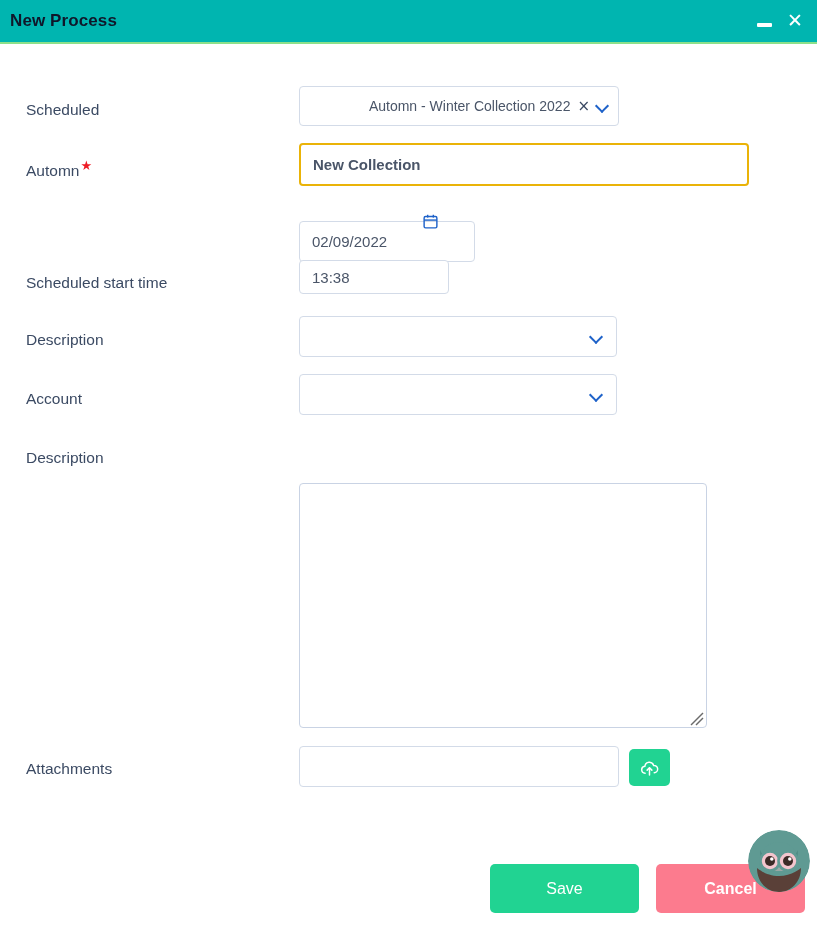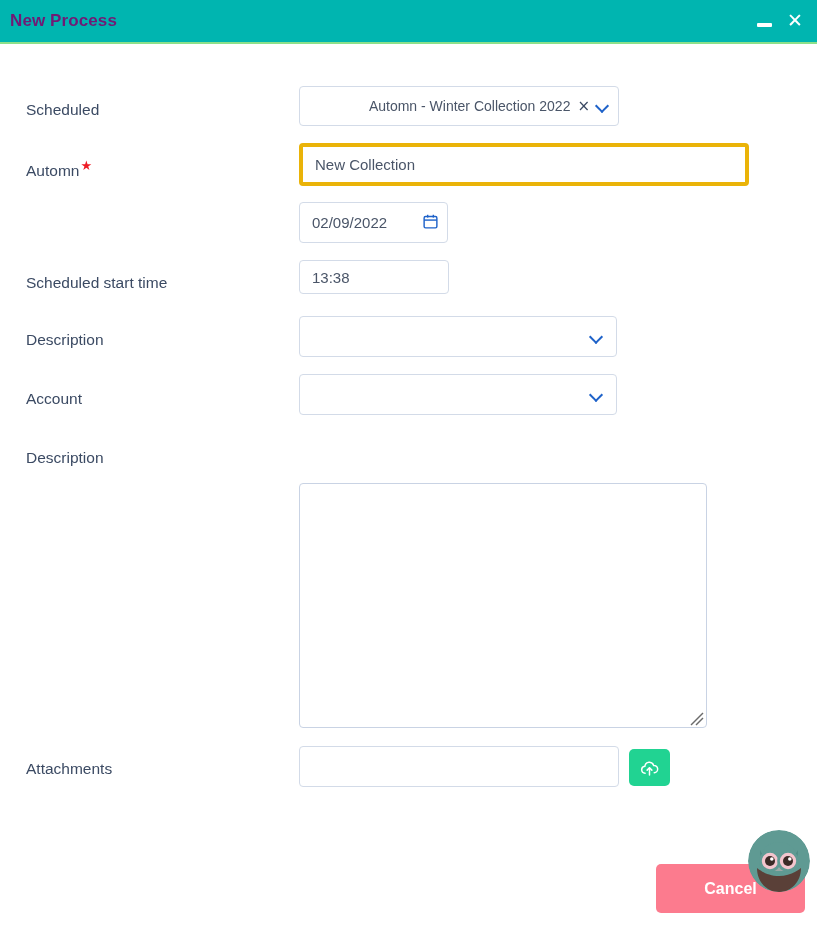"New Process" .titlebar-title { color: #701a75 -> #0f172a }
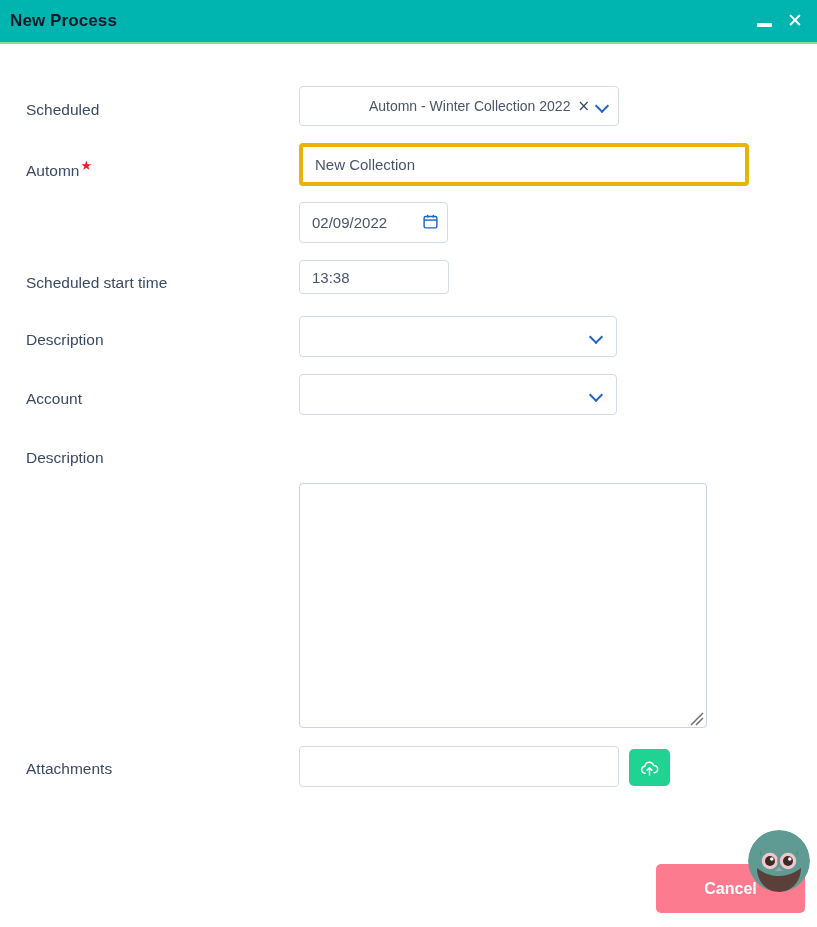"New Collection" .inp.focused { border: 4px solid #eab308 -> 2px solid #eab308; font-weight: none -> bold }
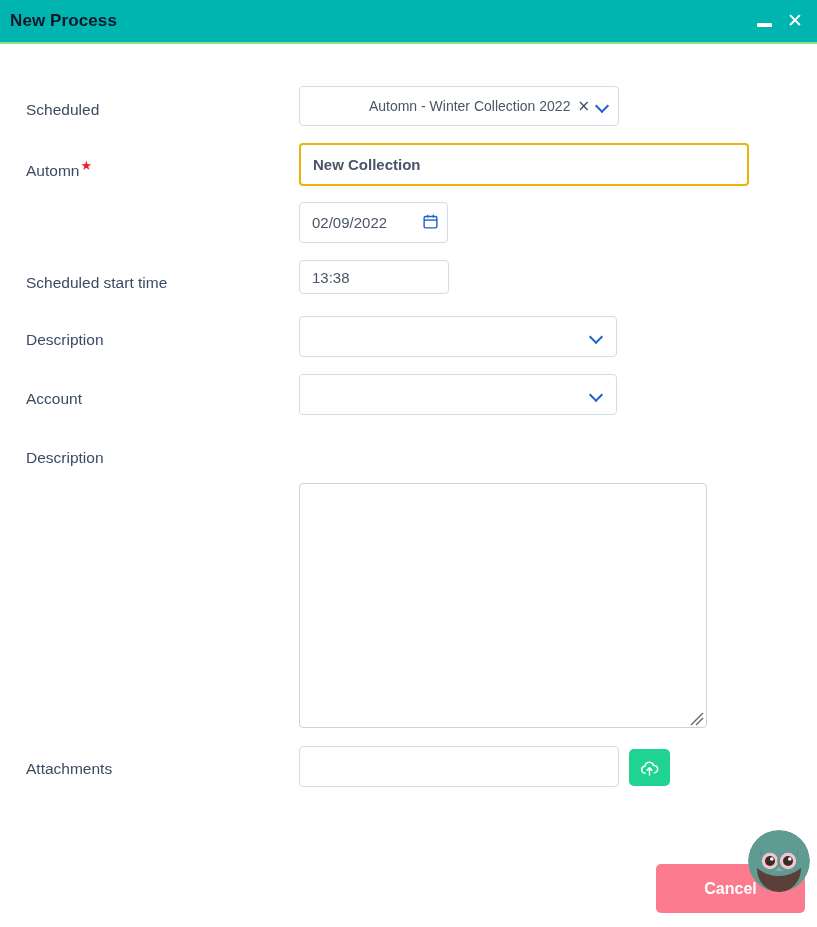"02/09/2022" .date-input { margin-top: none -> 19px; width: 149px -> 176px }
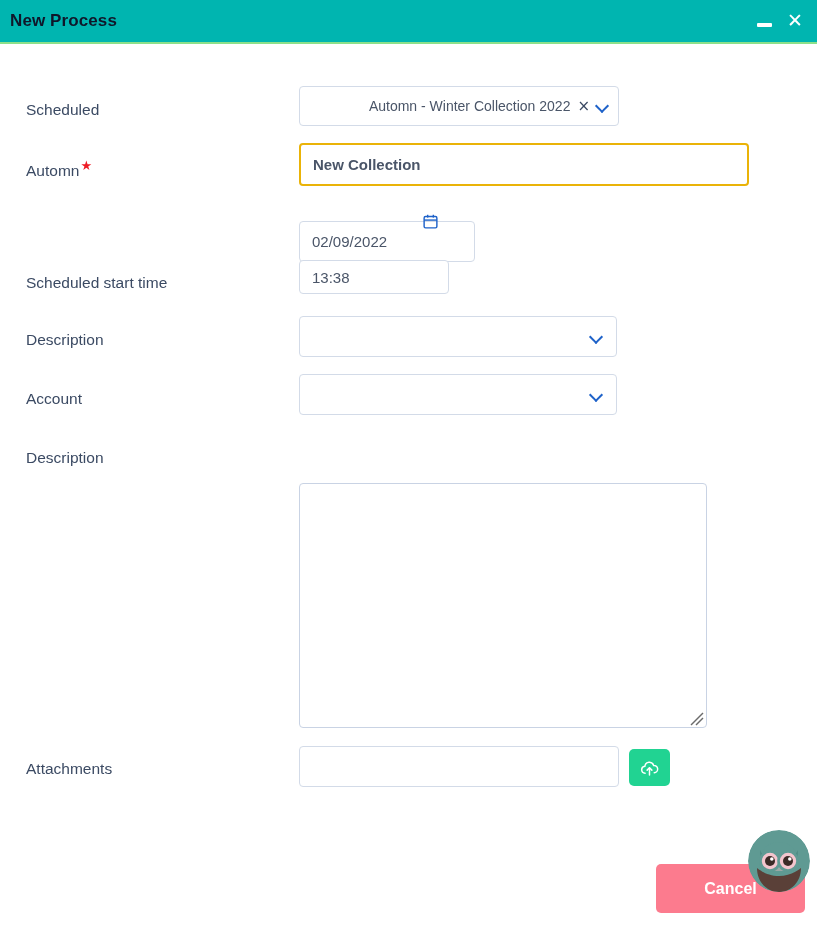"Save" button.btn { html: none -> <button>Save</button> }
